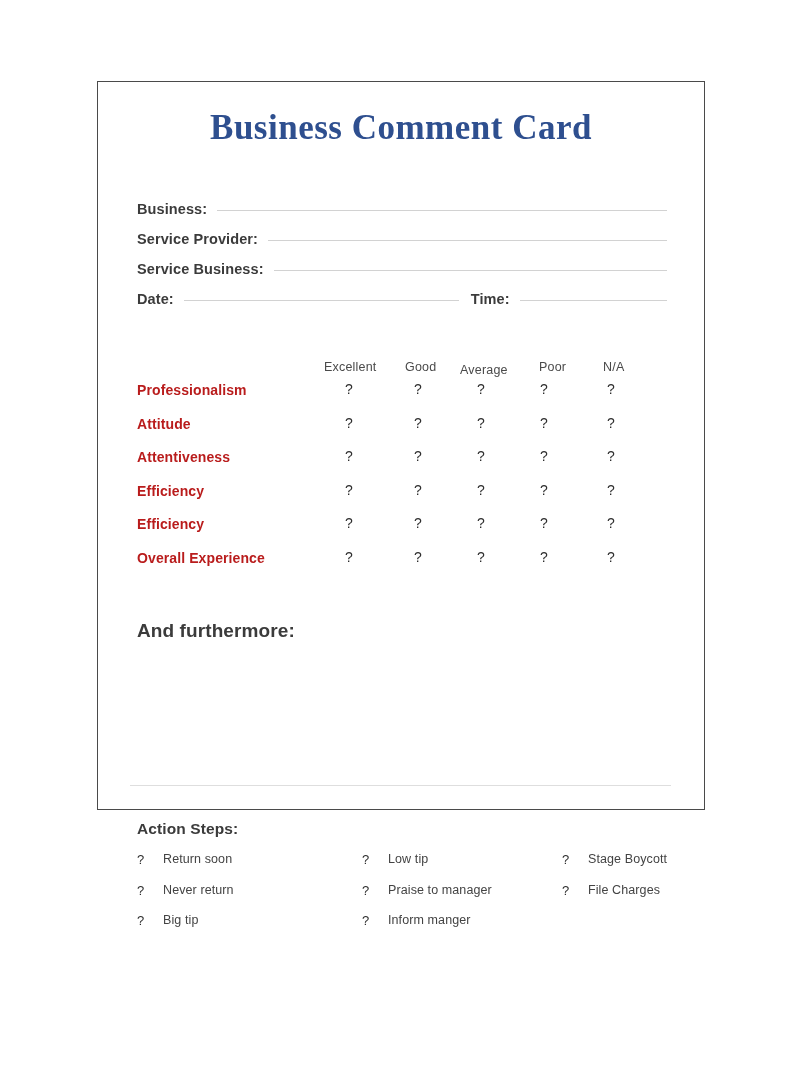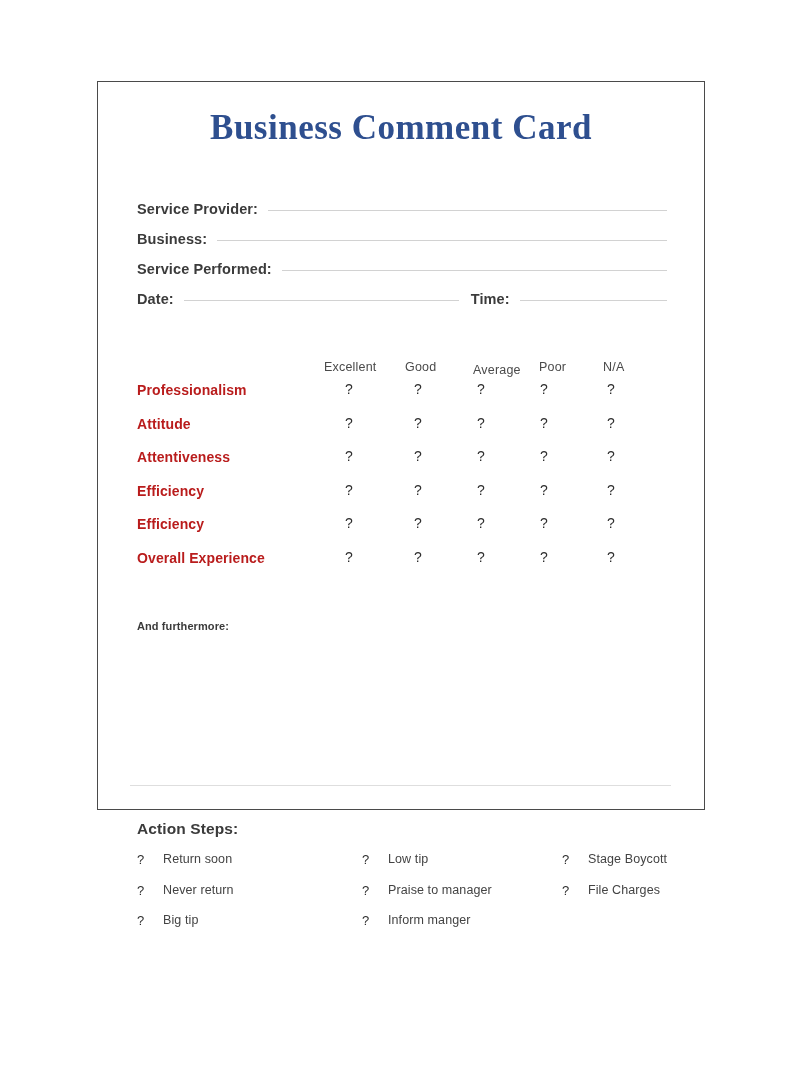"Service Provider:" div.field-row { order: before "Business:" -> after "Business:" }
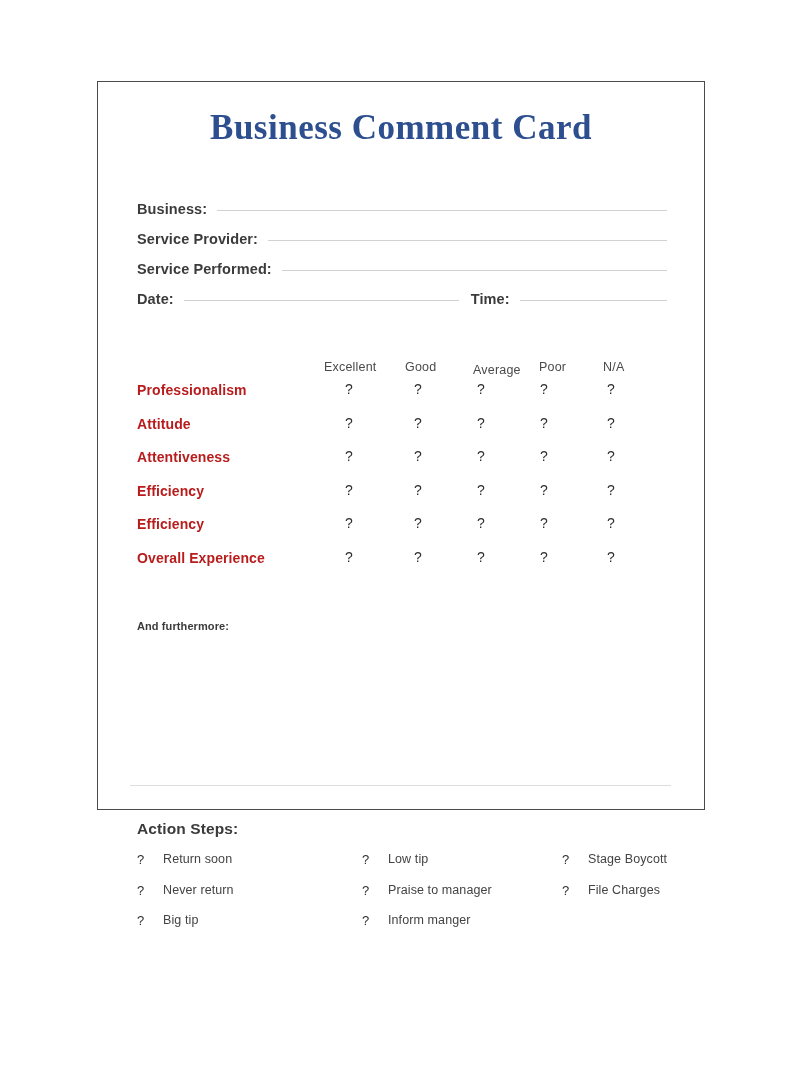"Service Performed:" span.field-label { text: Performed -> Business }
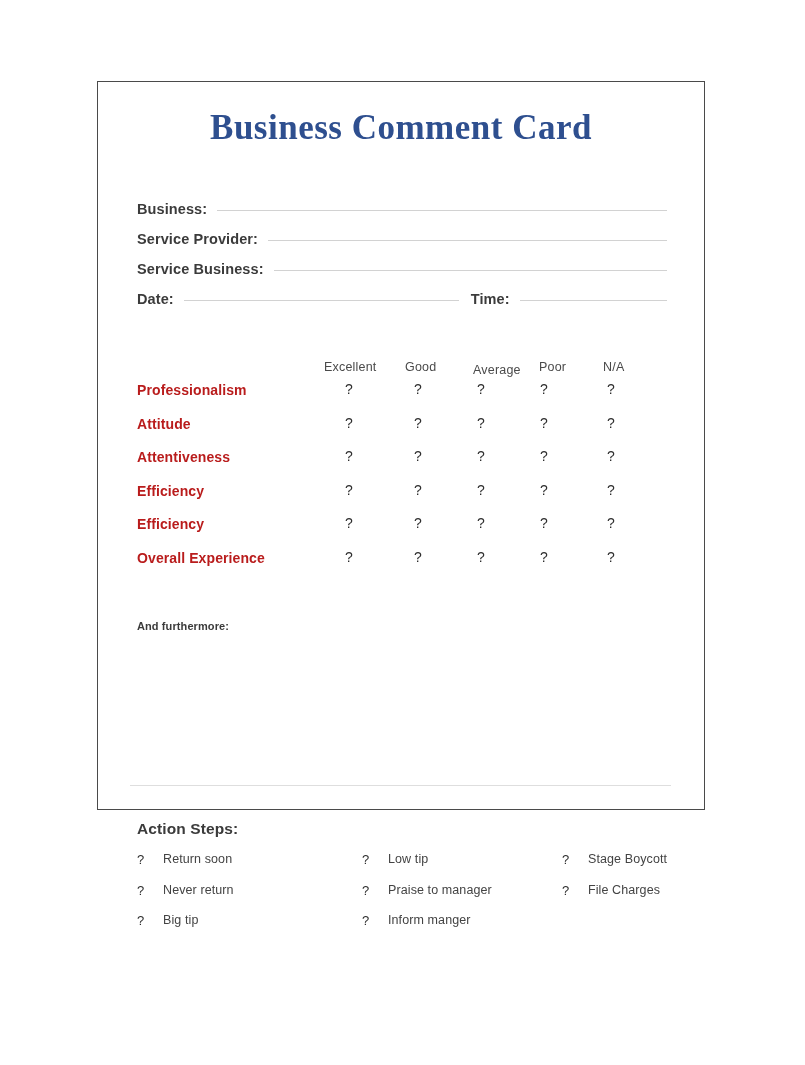"Average" span.rt-col-head { left: 336px -> 323px }
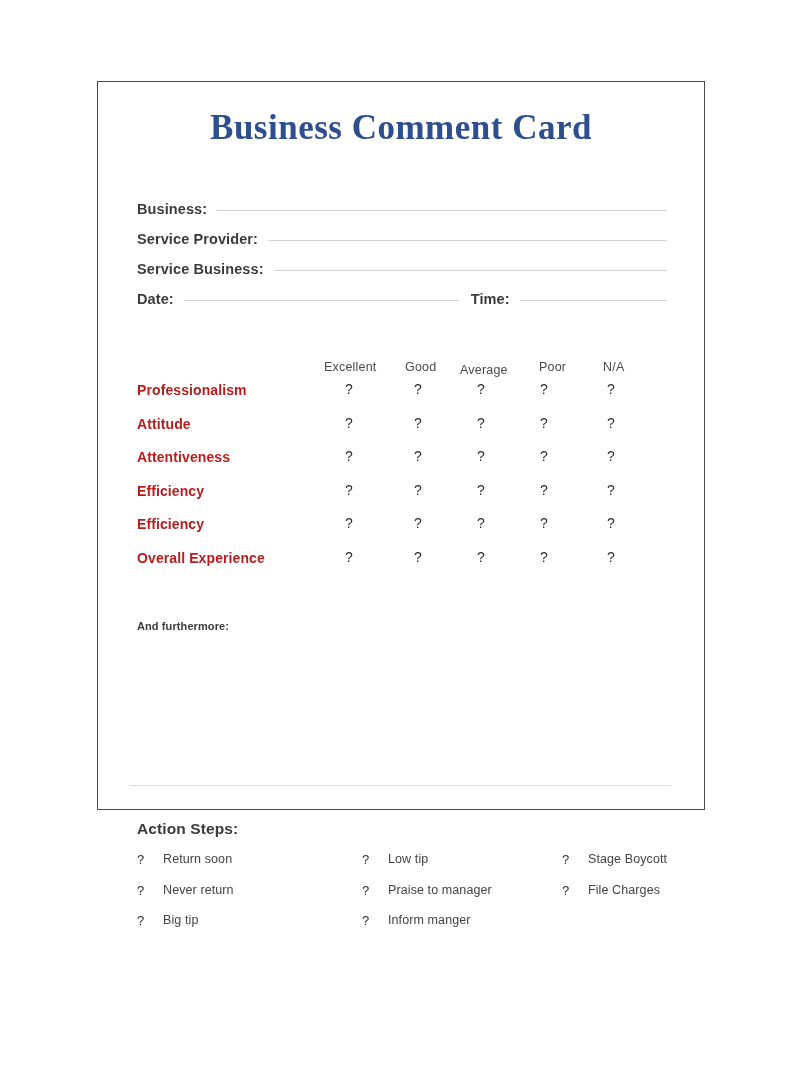"And furthermore:" #furthermore-heading { font-size: 11px -> 19px }
